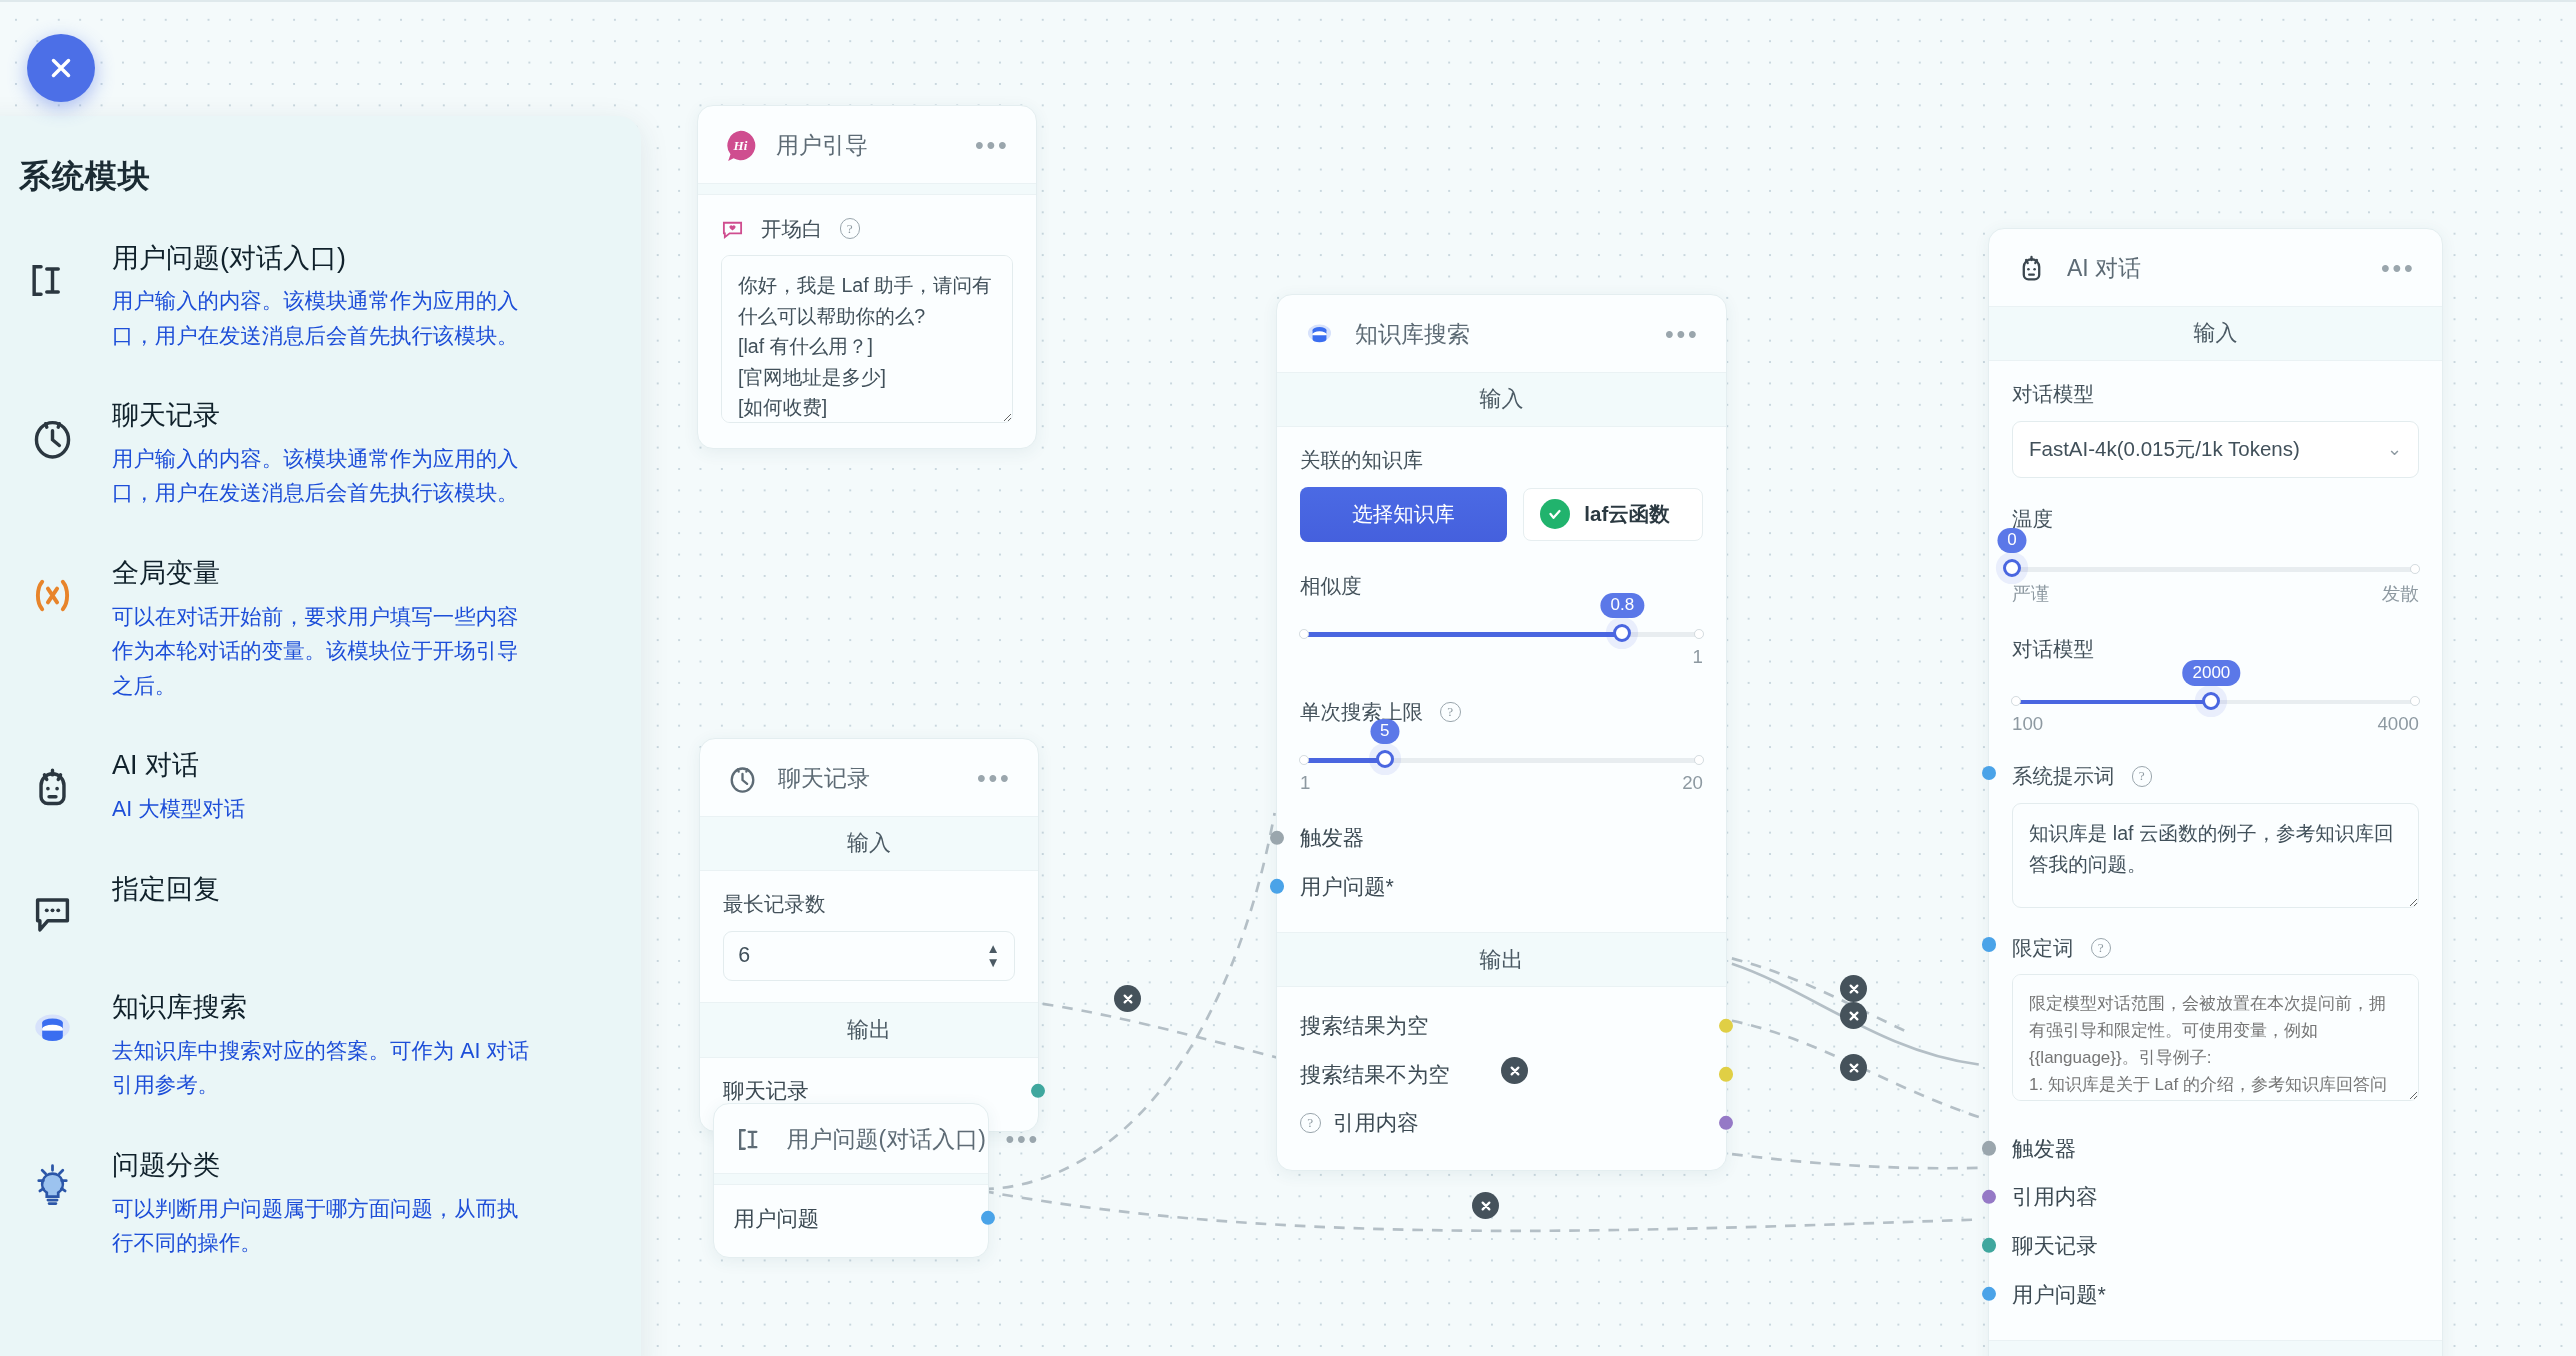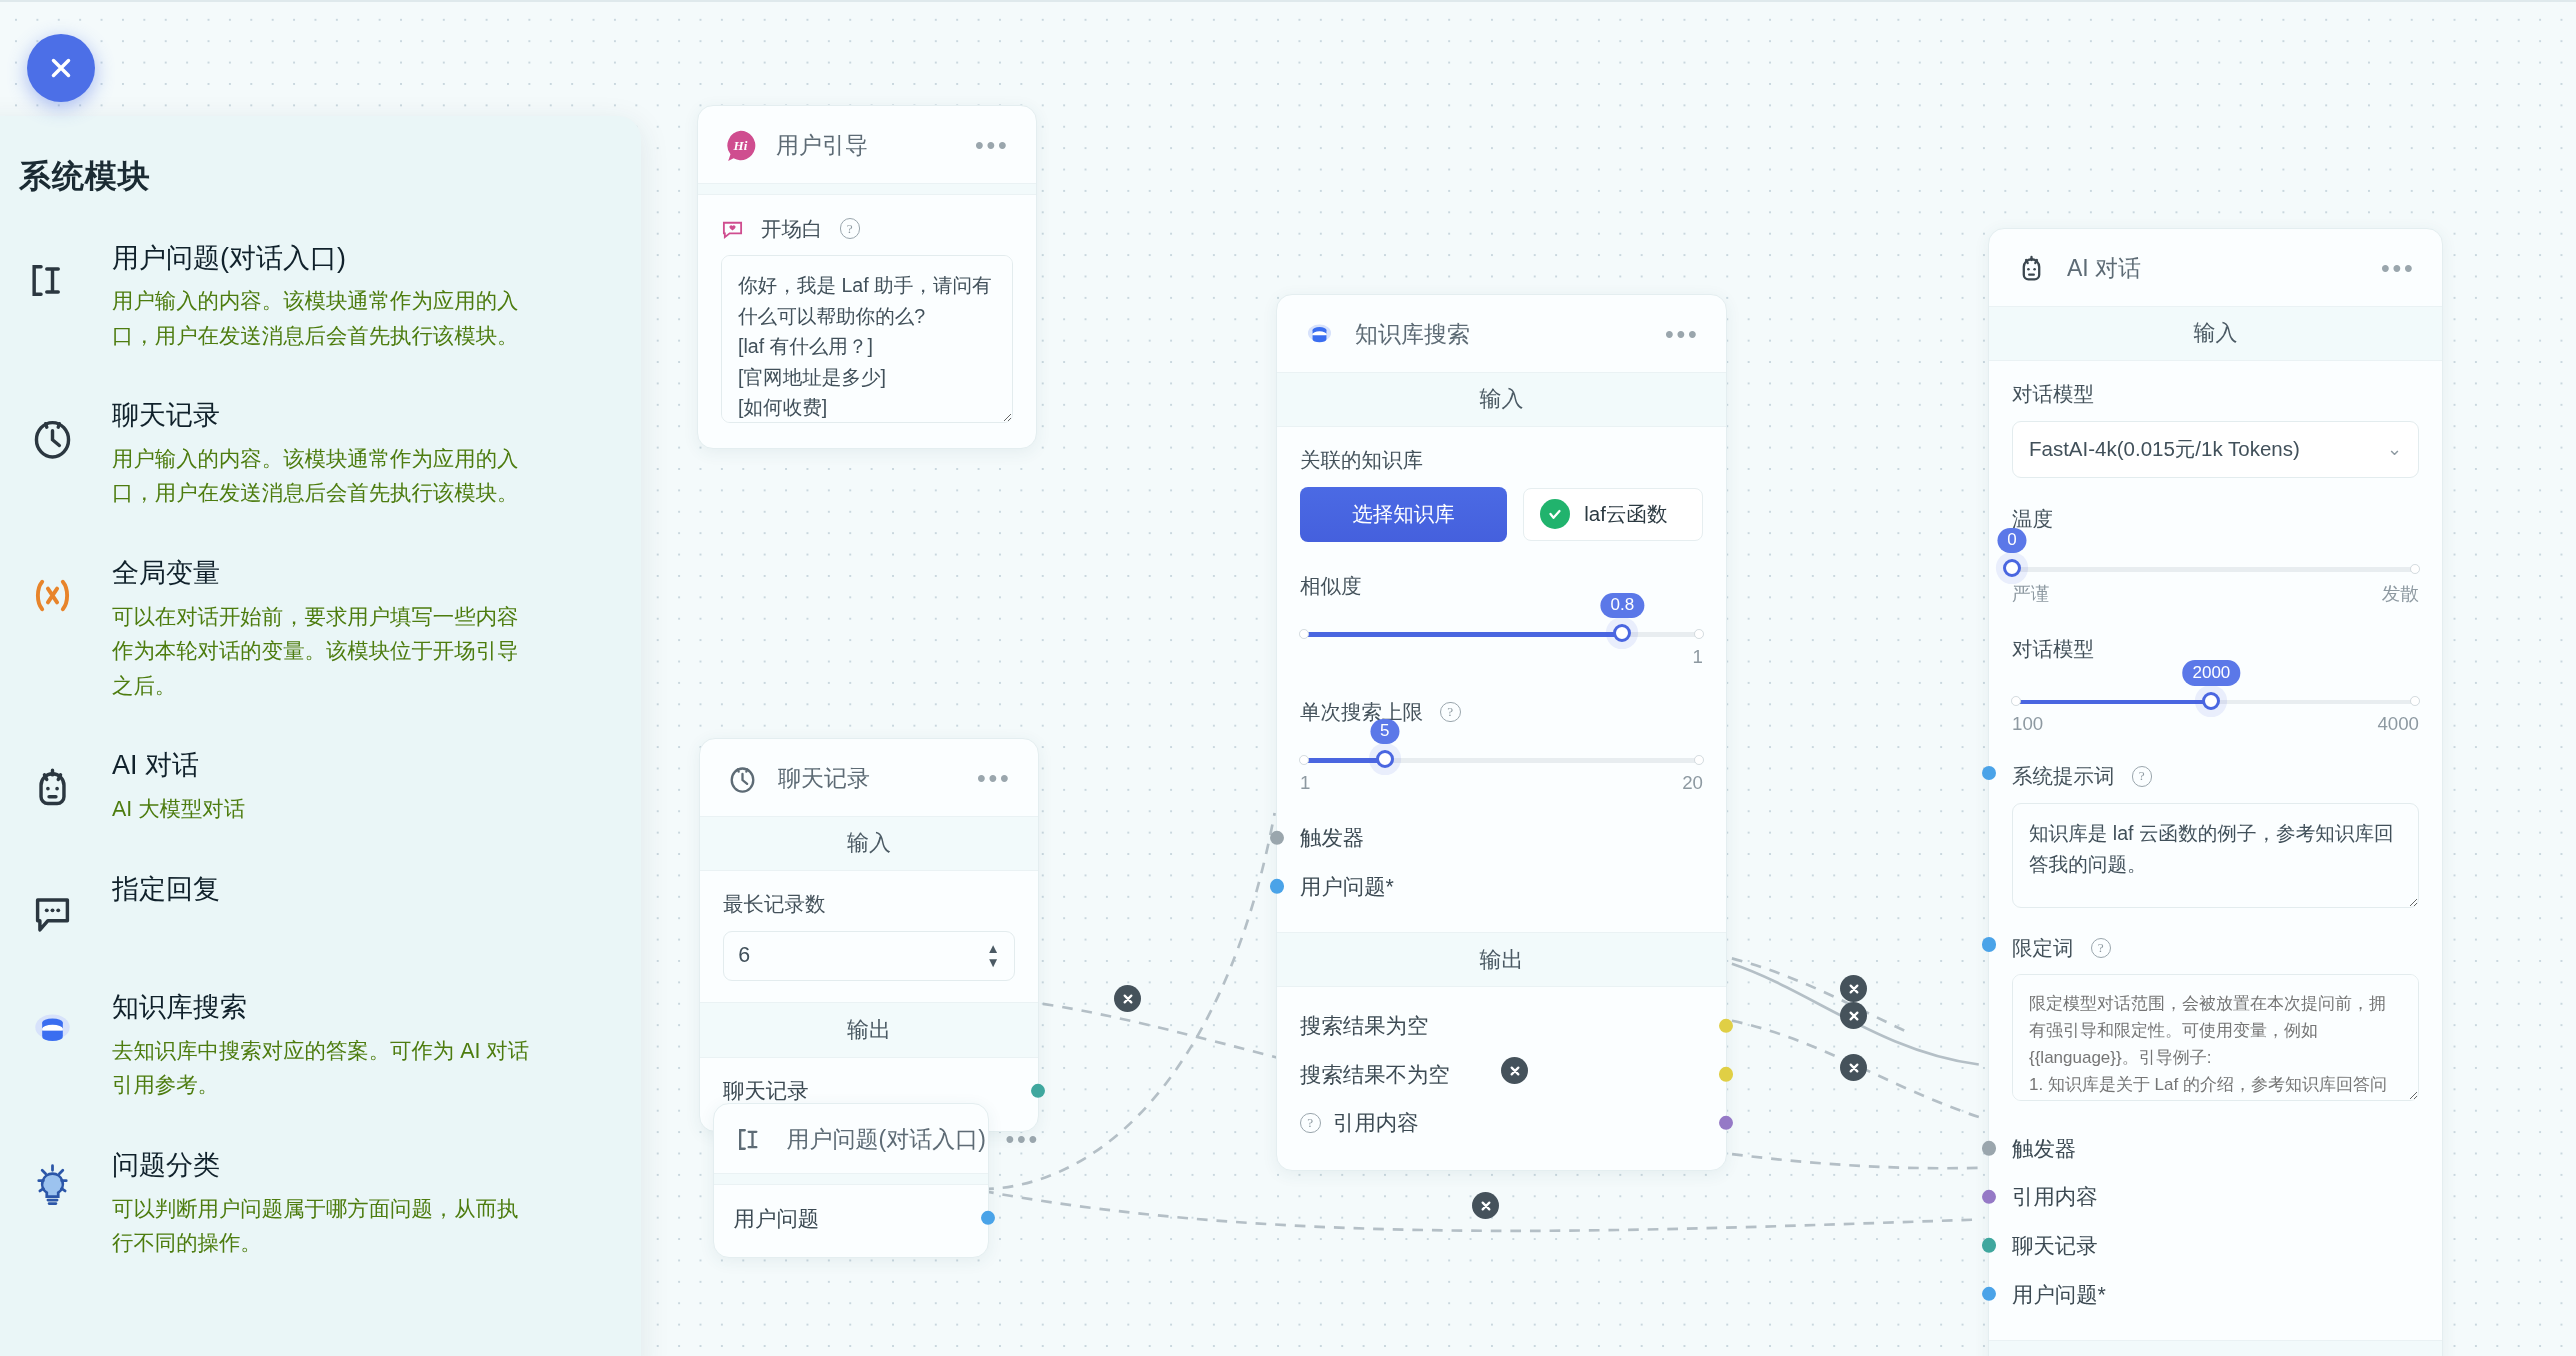"用户输入的内容。该模块通常作为应用的入口，用户在发送消息后会首先执行该模块。" .mod-desc { color: #4d7c0f -> #1d4ed8 }
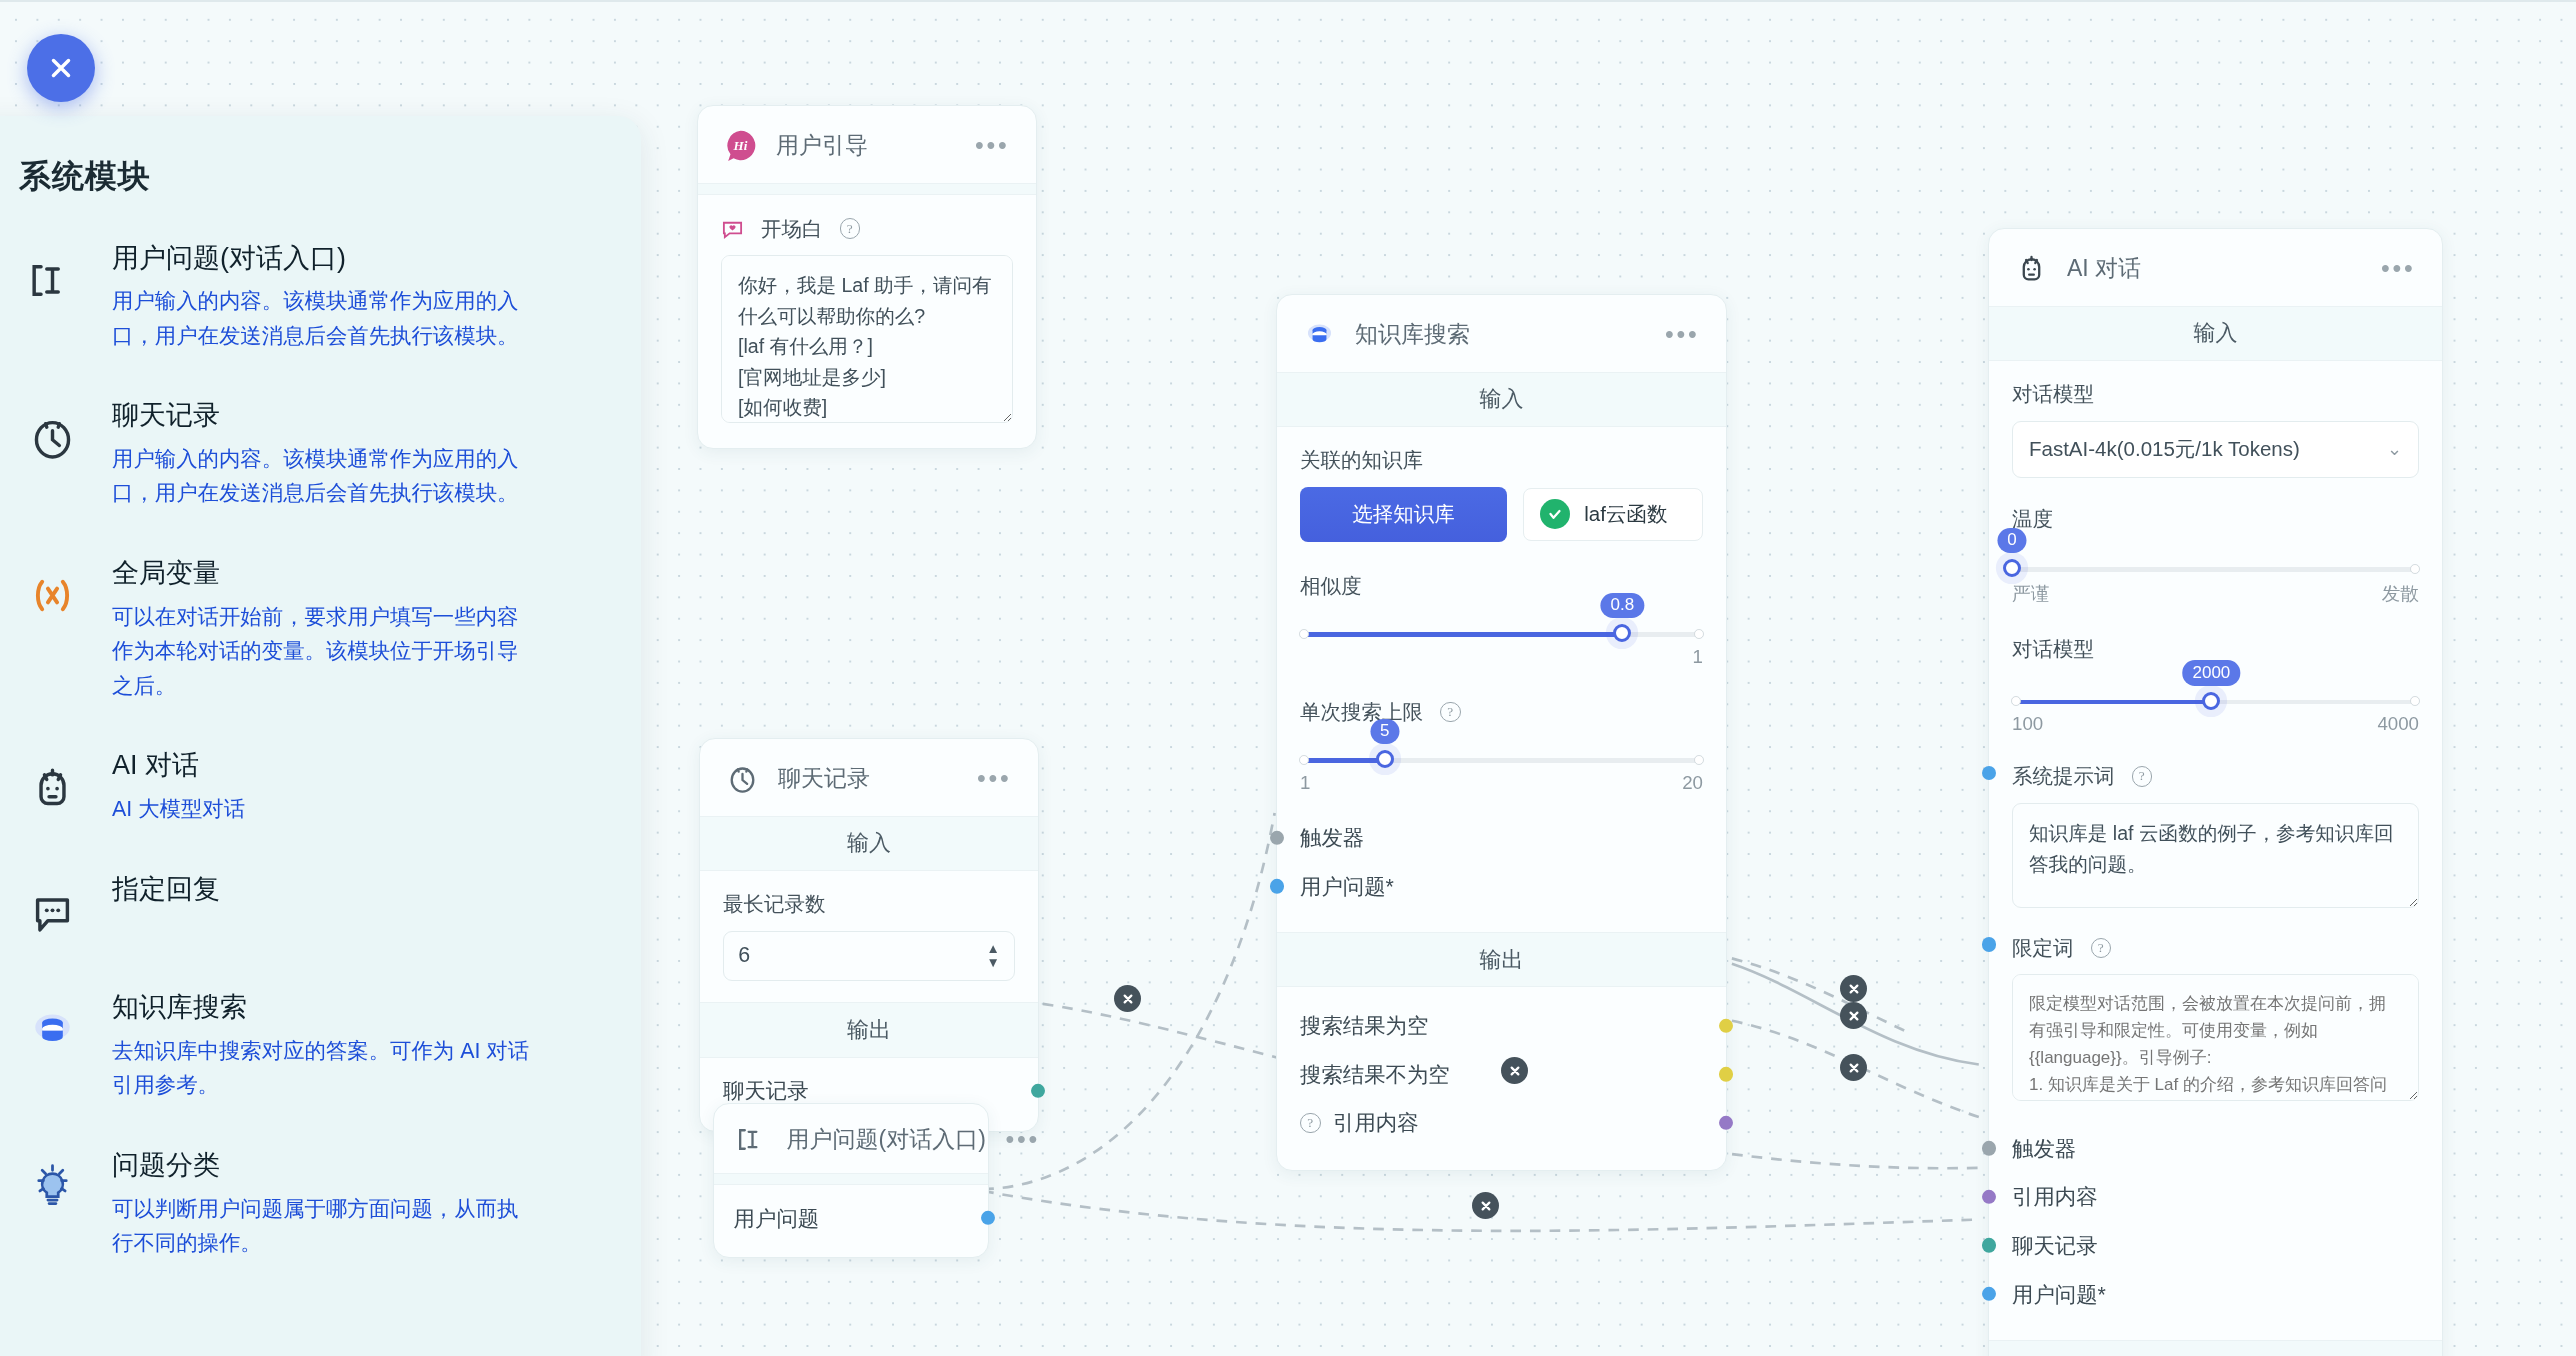"laf云函数" .kb-chip { font-weight: normal -> bold }
